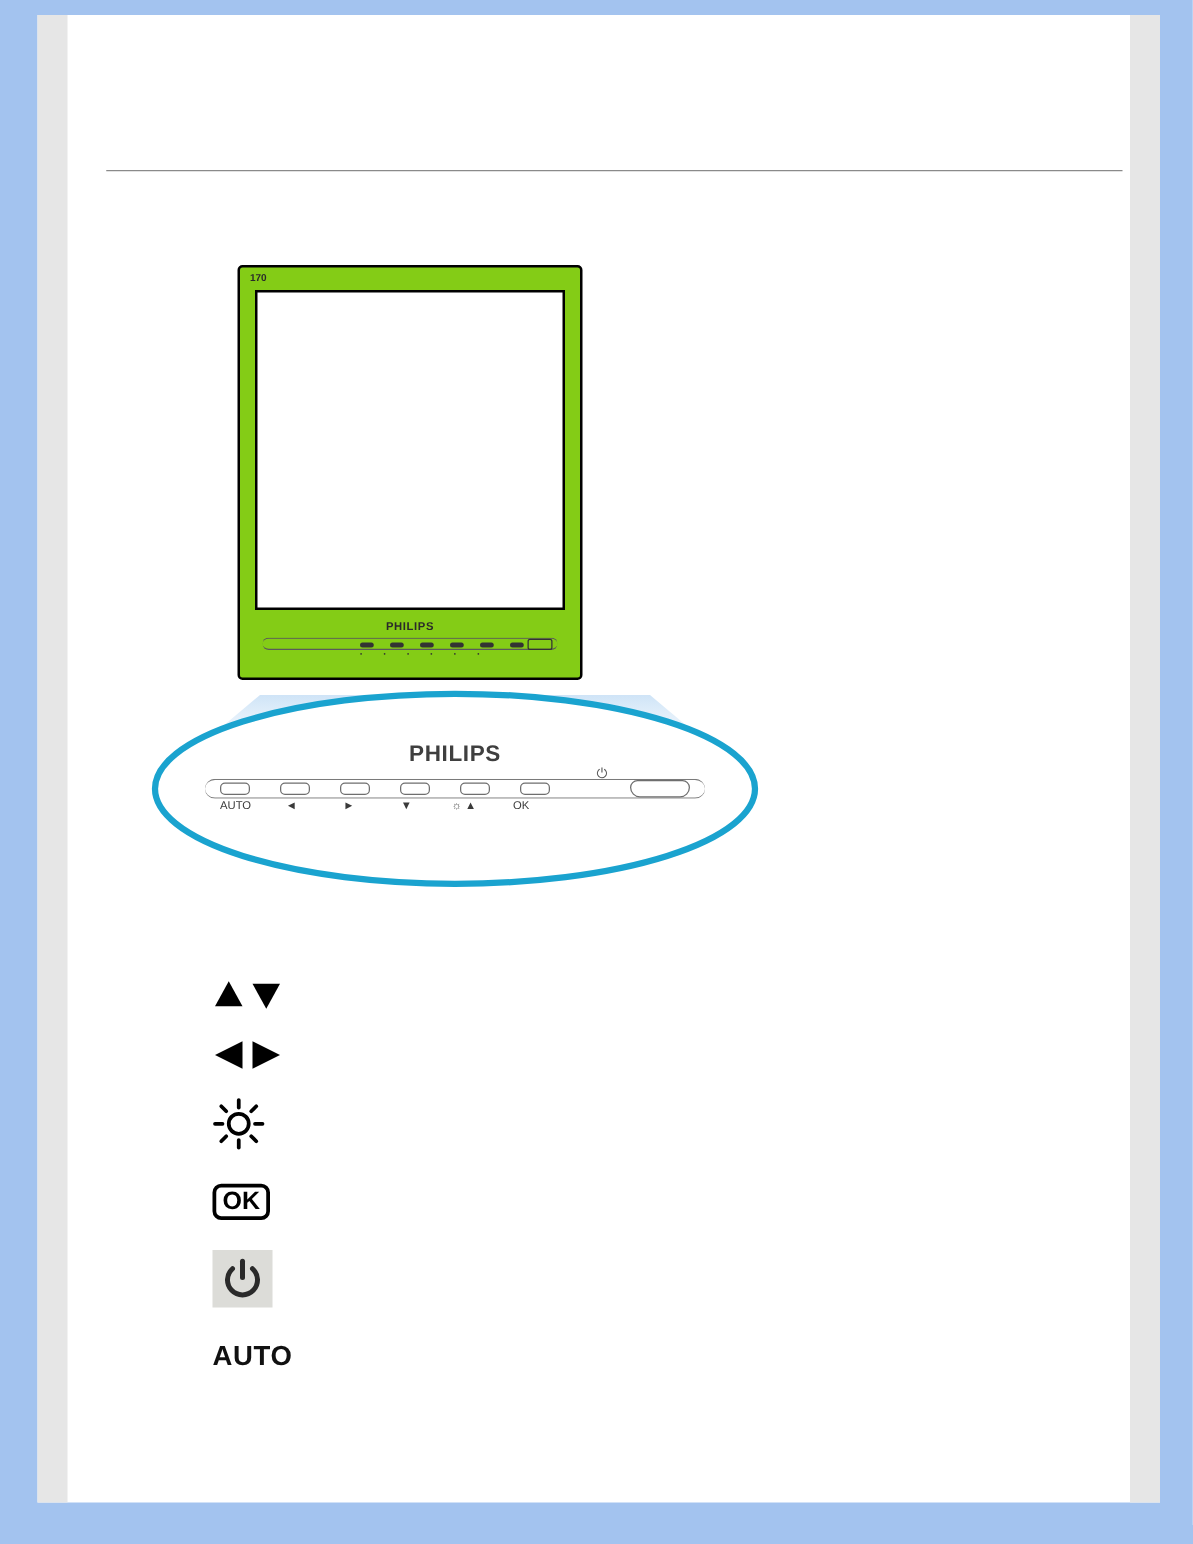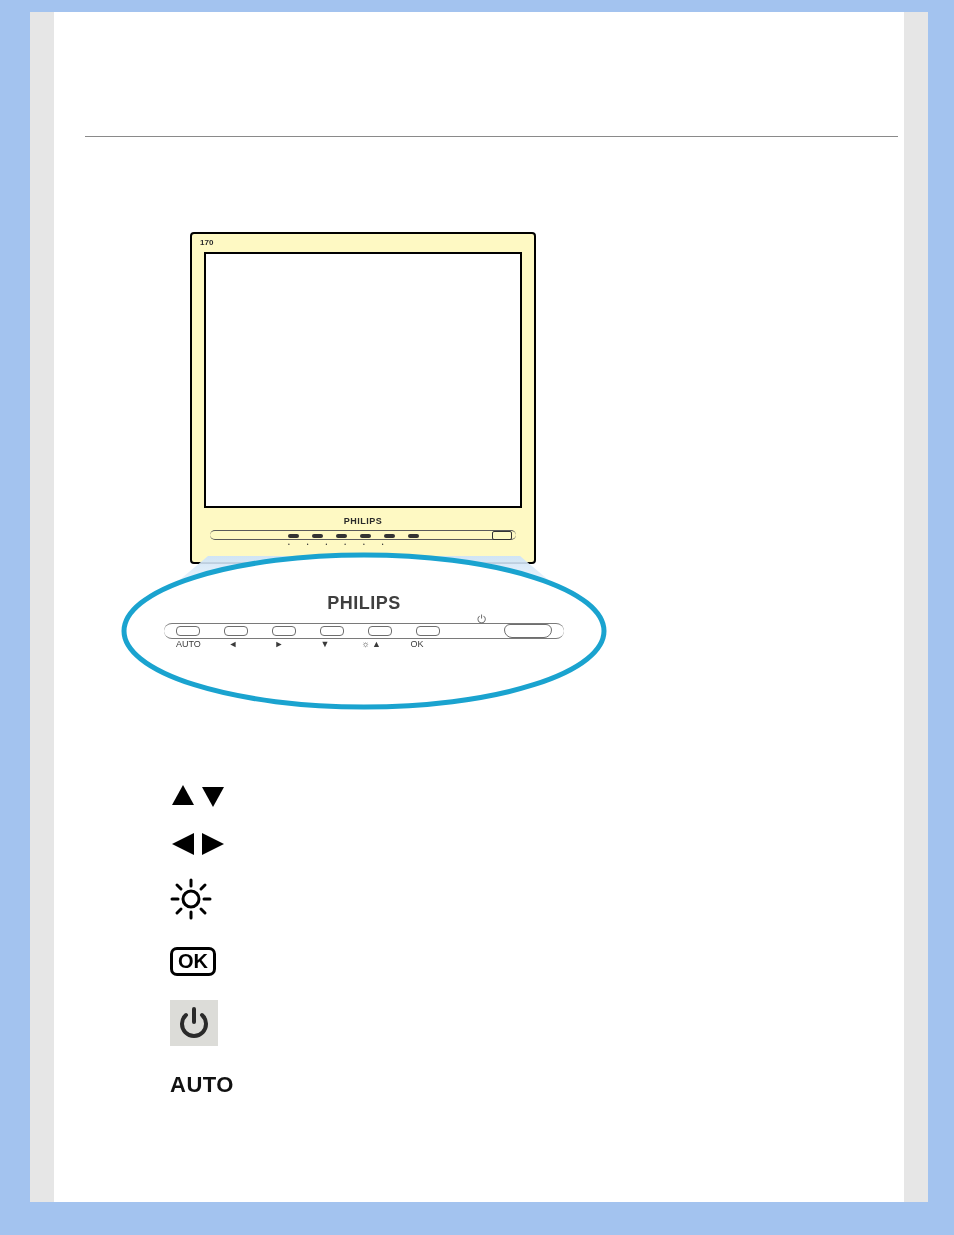"170" .monitor { background: #fef9c3 -> #84cc16; top: 220px -> 200px; width: 346px -> 276px }
